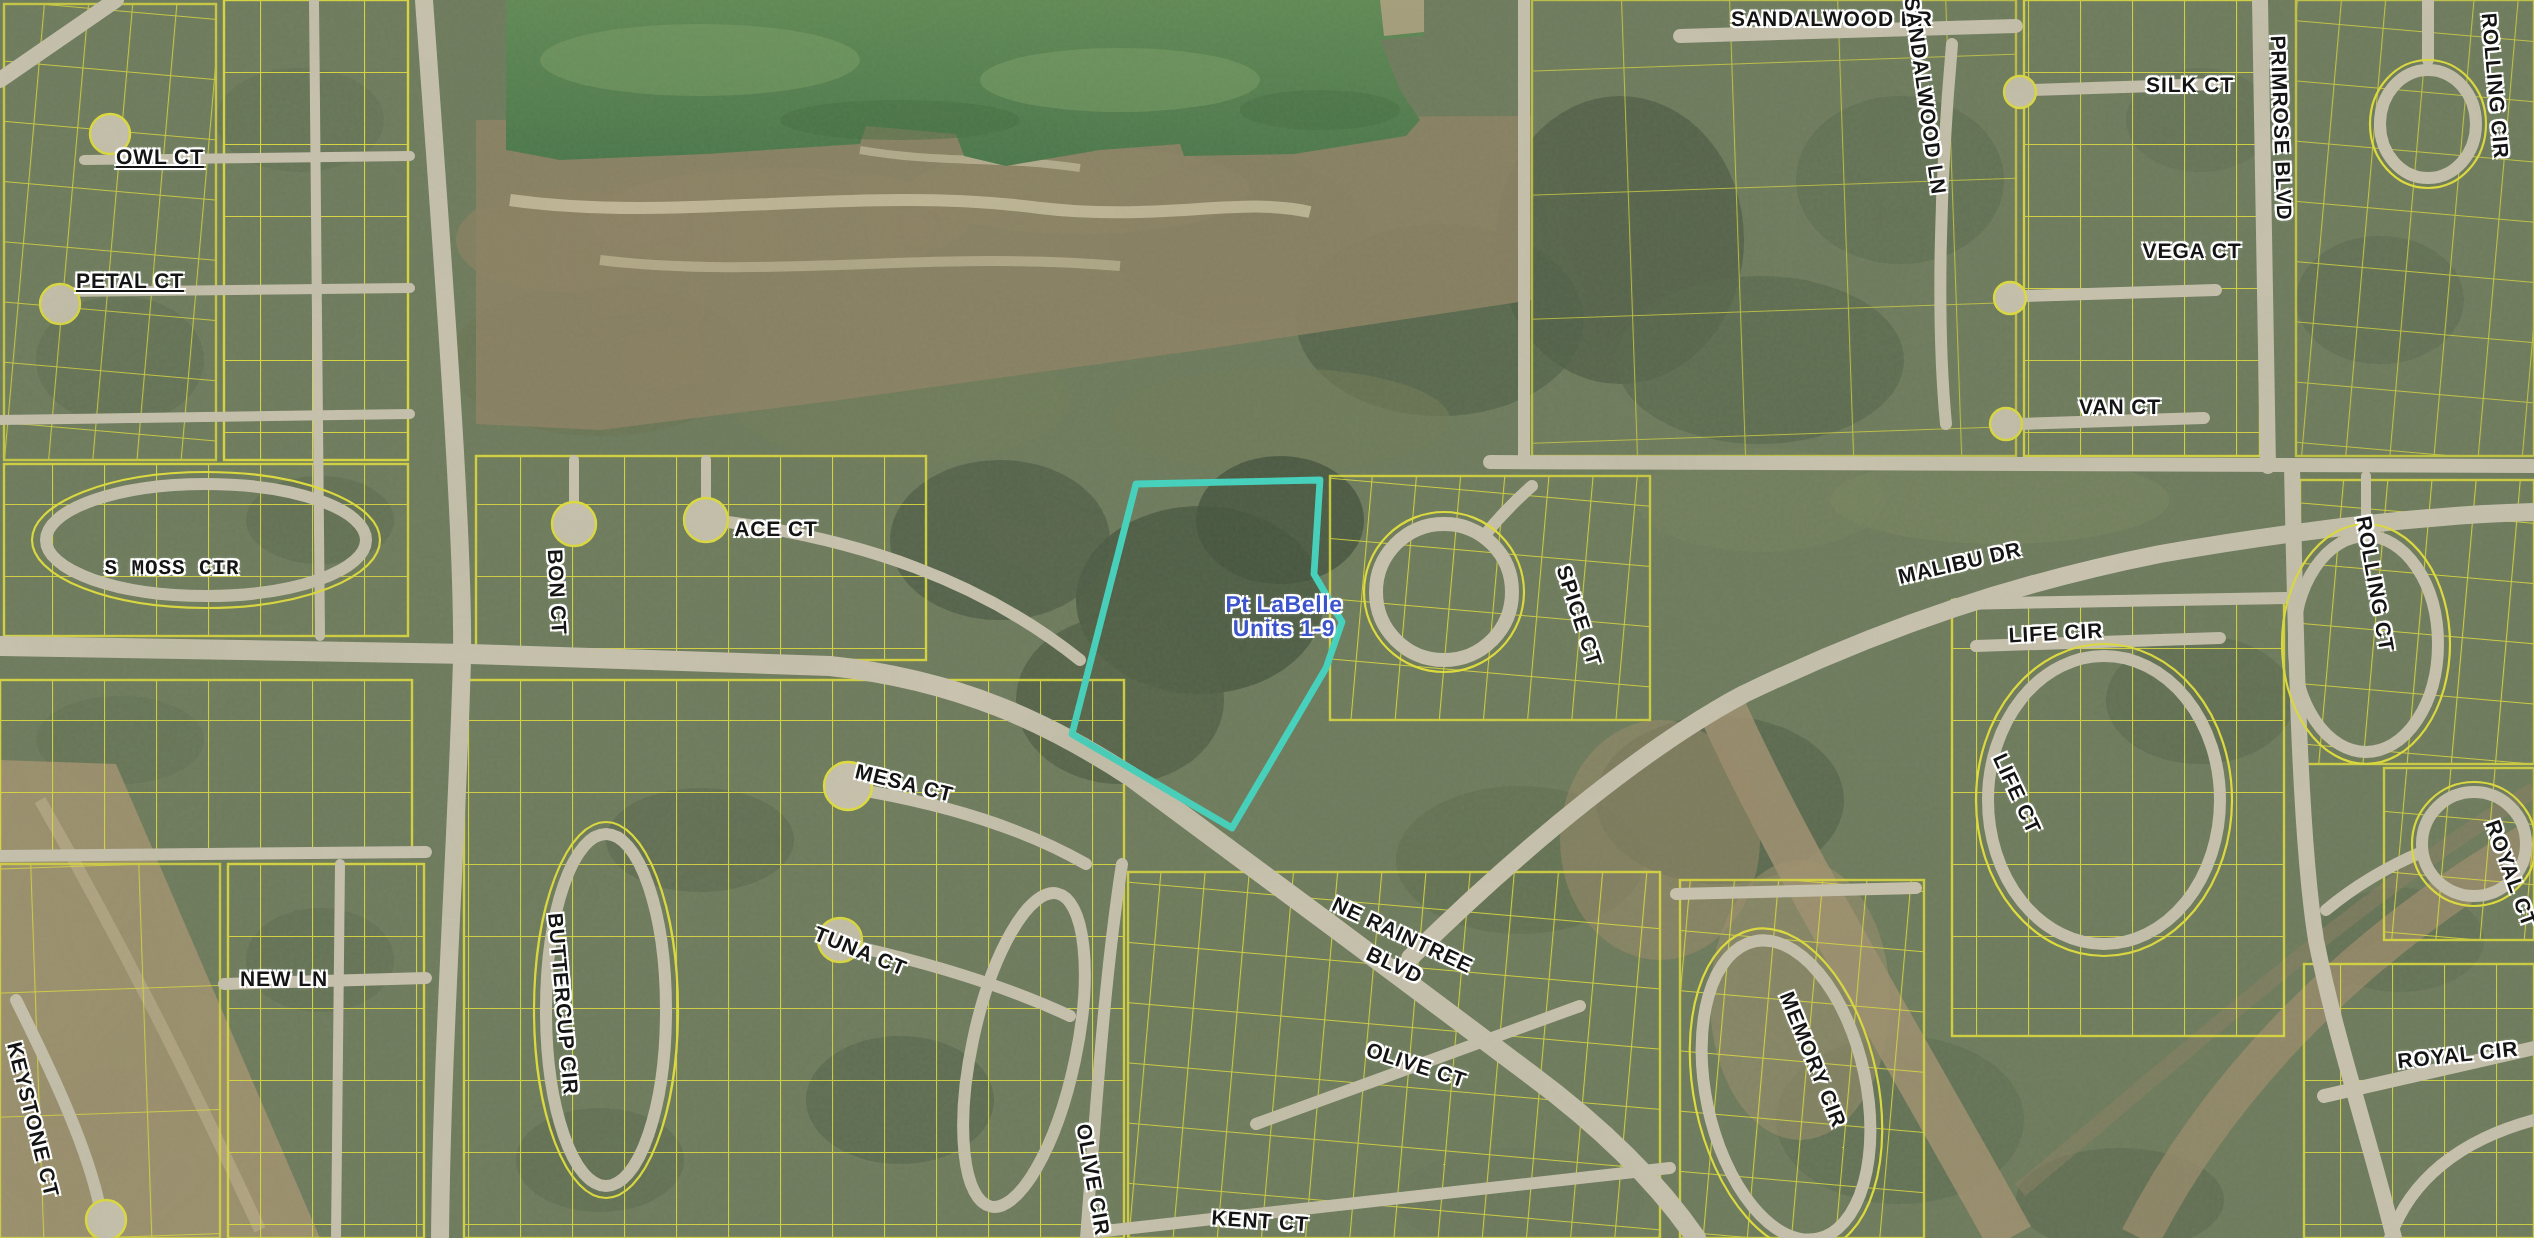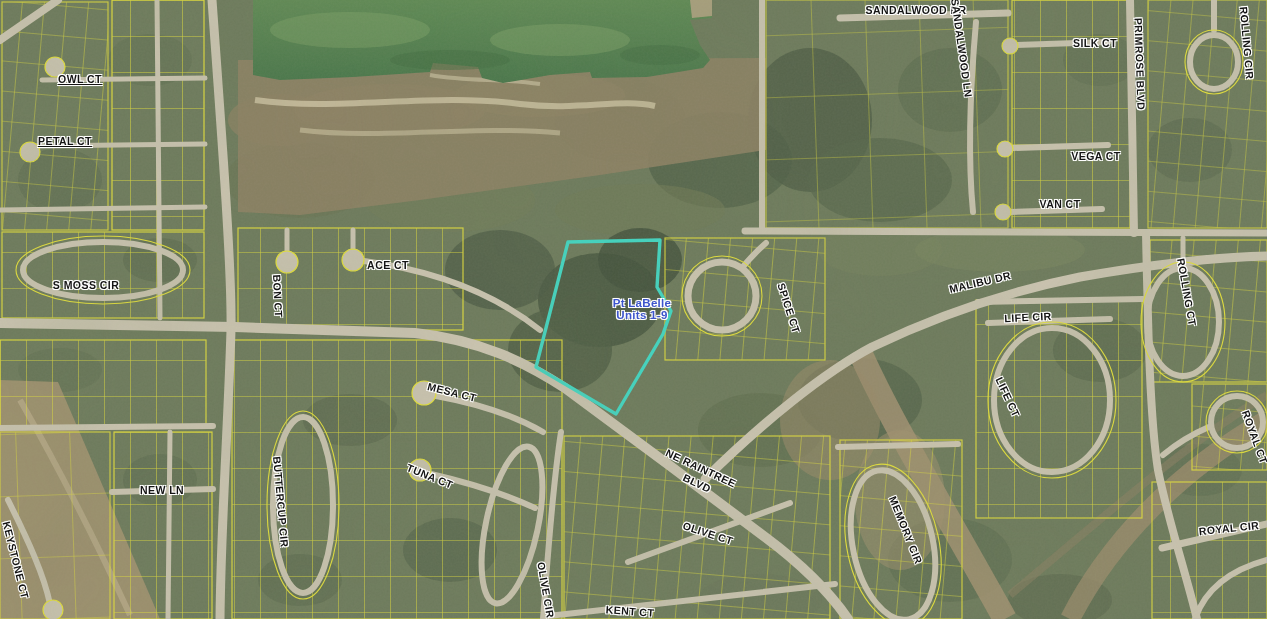"VEGA CT" div.street-label { top: 156px -> 126px }
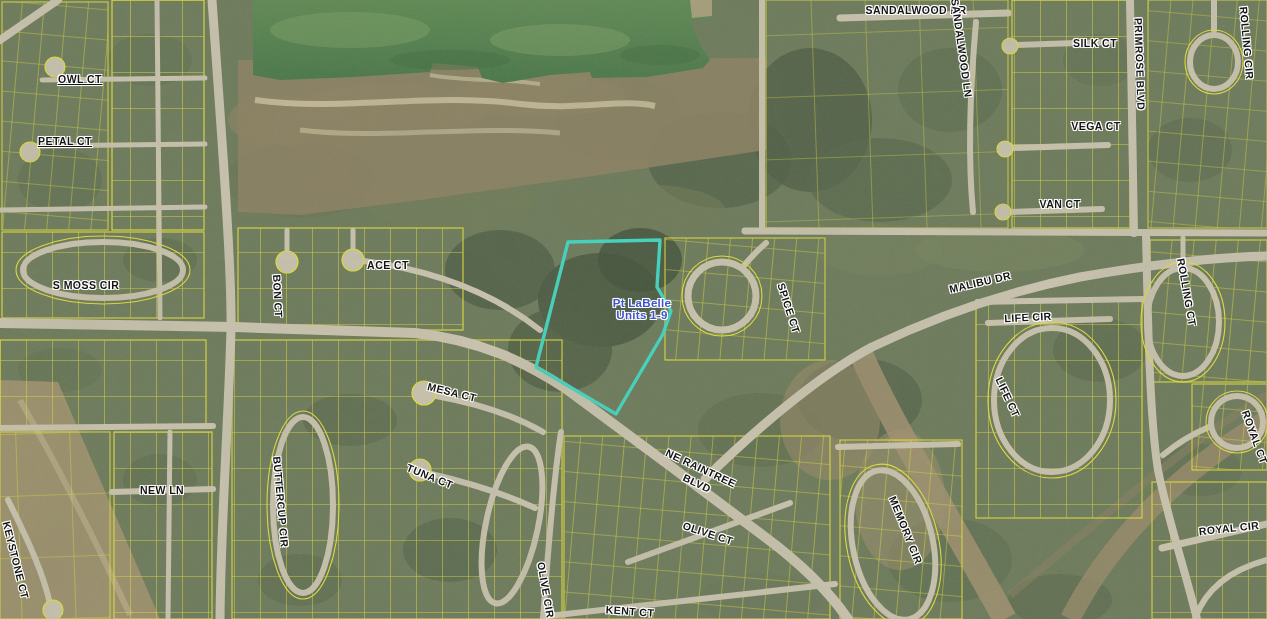"S MOSS CIR" div.street-label { font-family: none -> Liberation Mono, monospace }
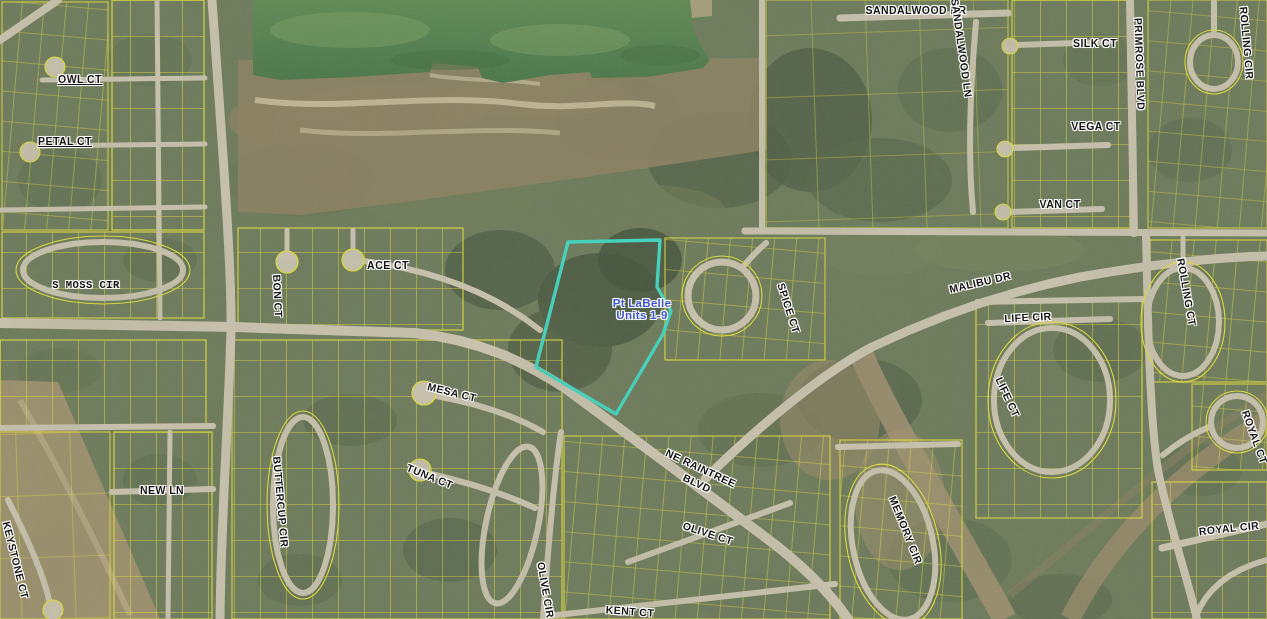"NEW LN" div.street-label { margin-left: 20px -> none }
